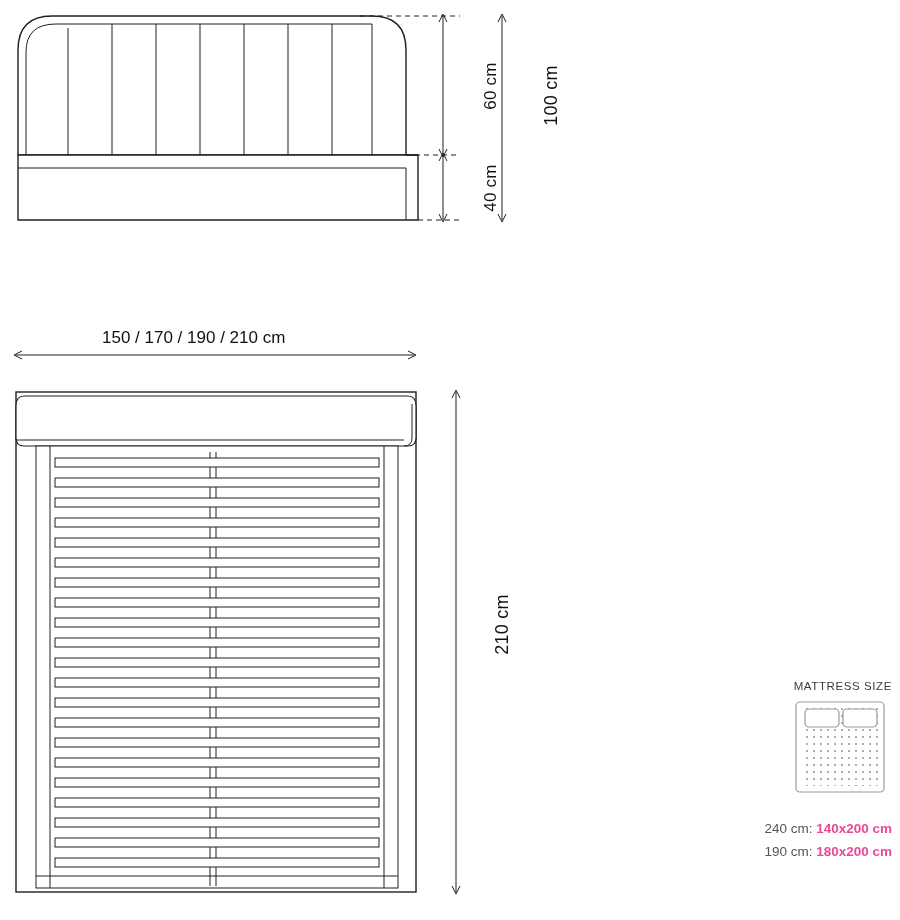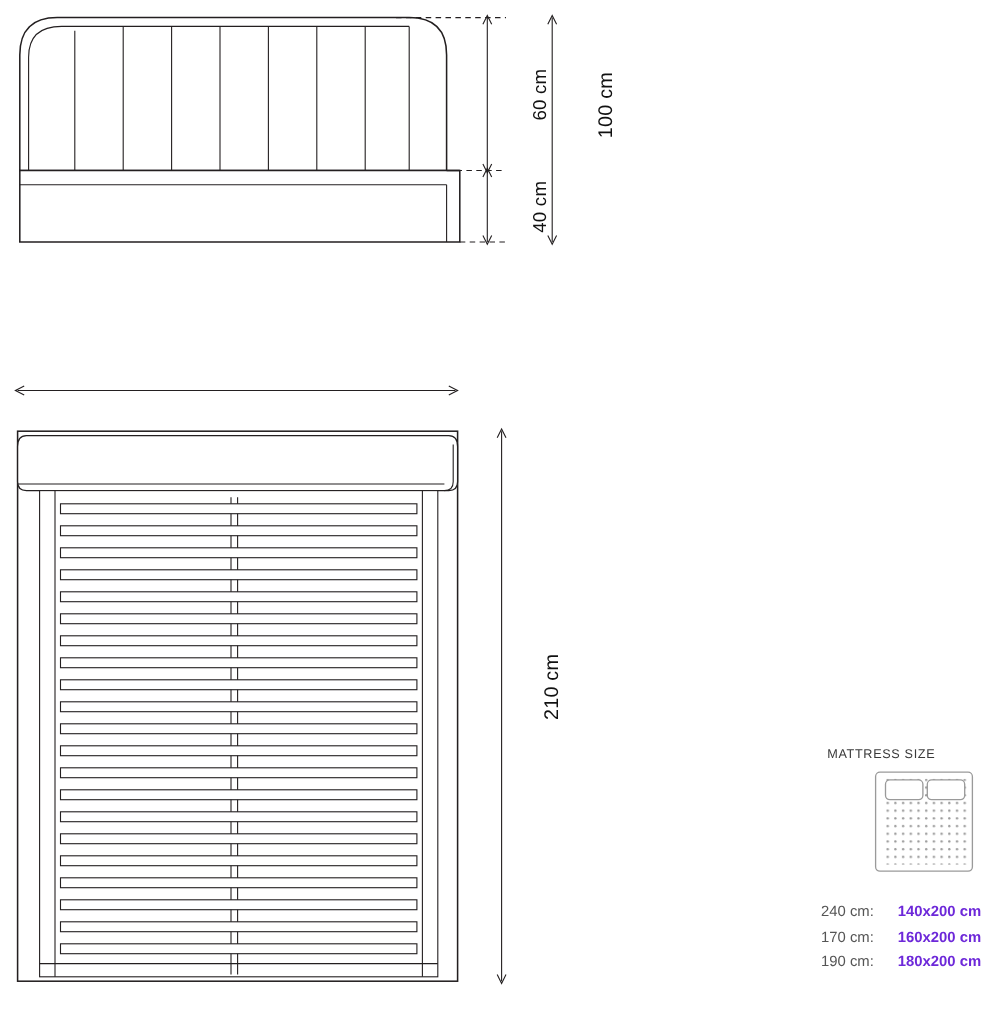"150 / 170 / 190" div.size-label { html: none -> <div>150 / 170 / 190 / 210 cm</div> }
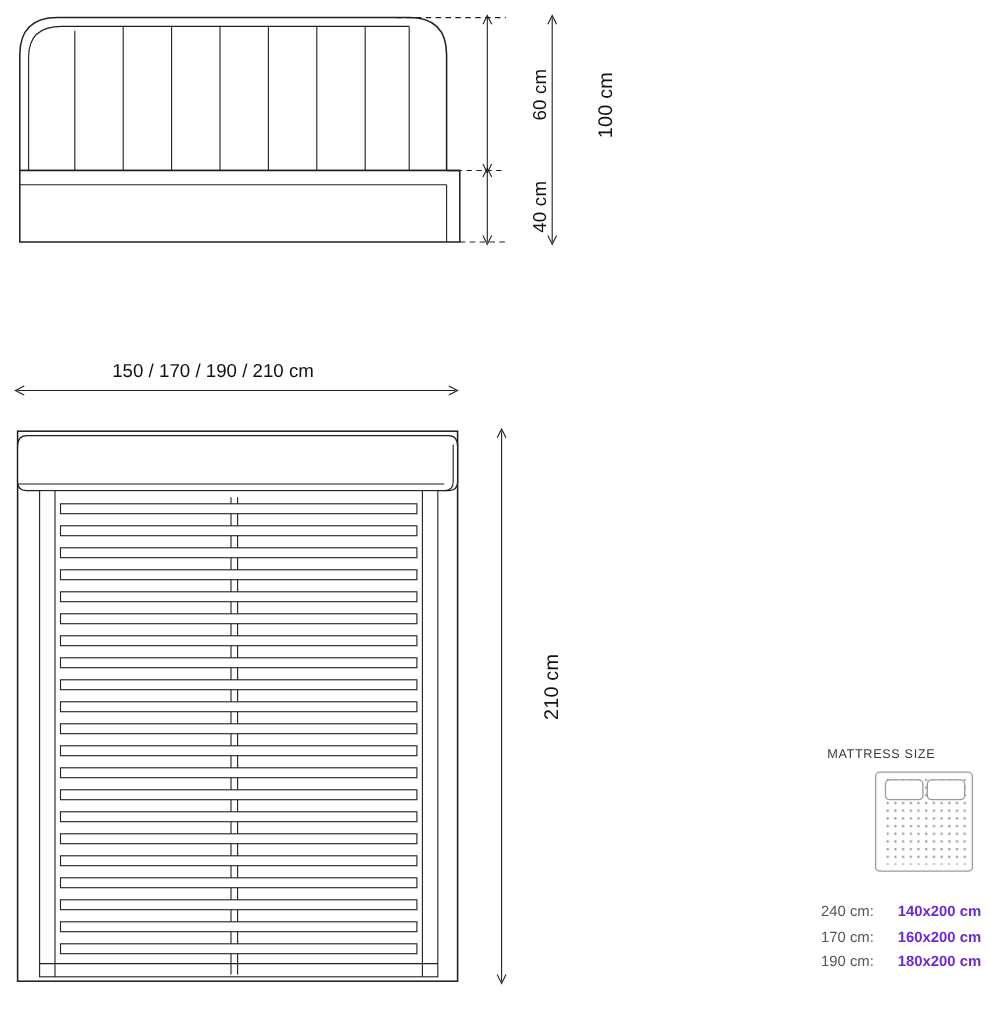"MATTRESS SIZE" .legend-title { text-align: left -> right }
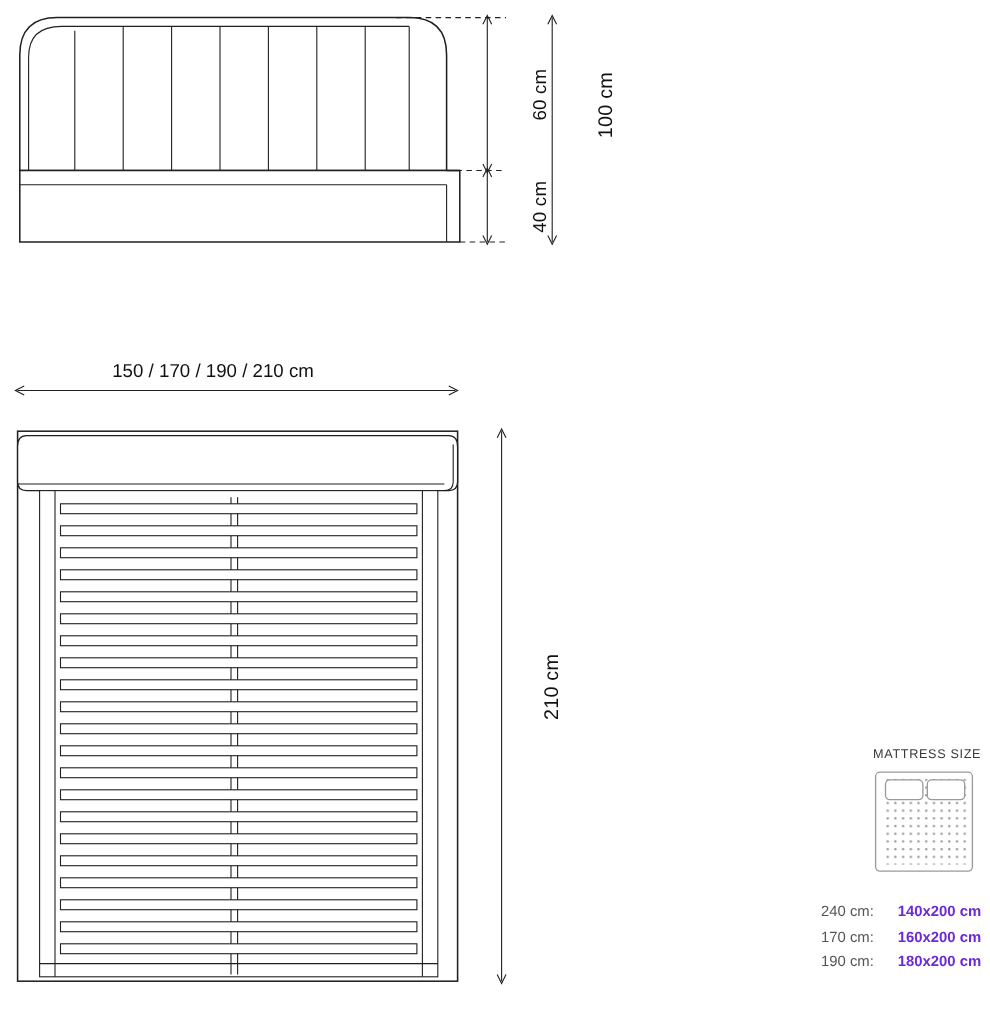"140x200 cm" .legend-row b { color: #6d28d9 -> #ec4899; margin-left: 18px -> none }
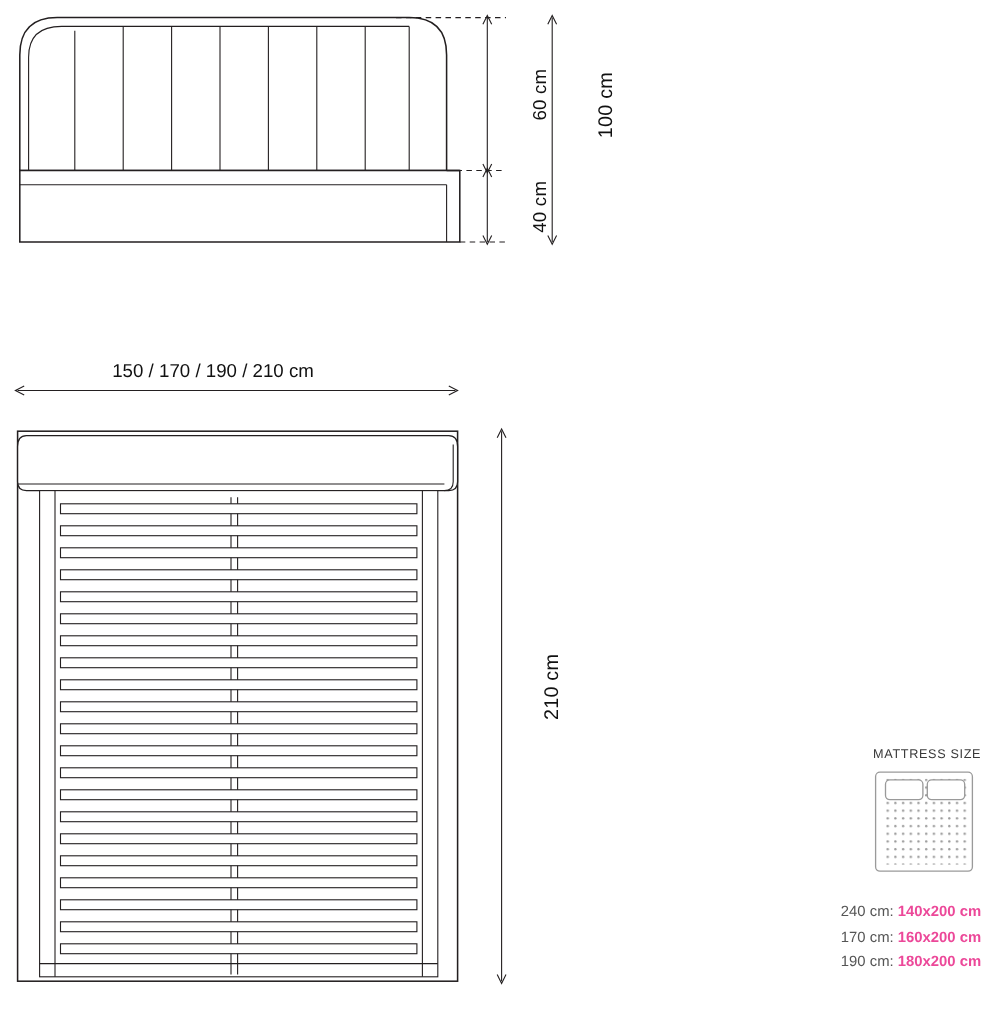"170 cm: 160x200 cm" div.legend-row { html: <div> <span>170 cm:</span> <b>160x200 cm</b> </div> -> none }
